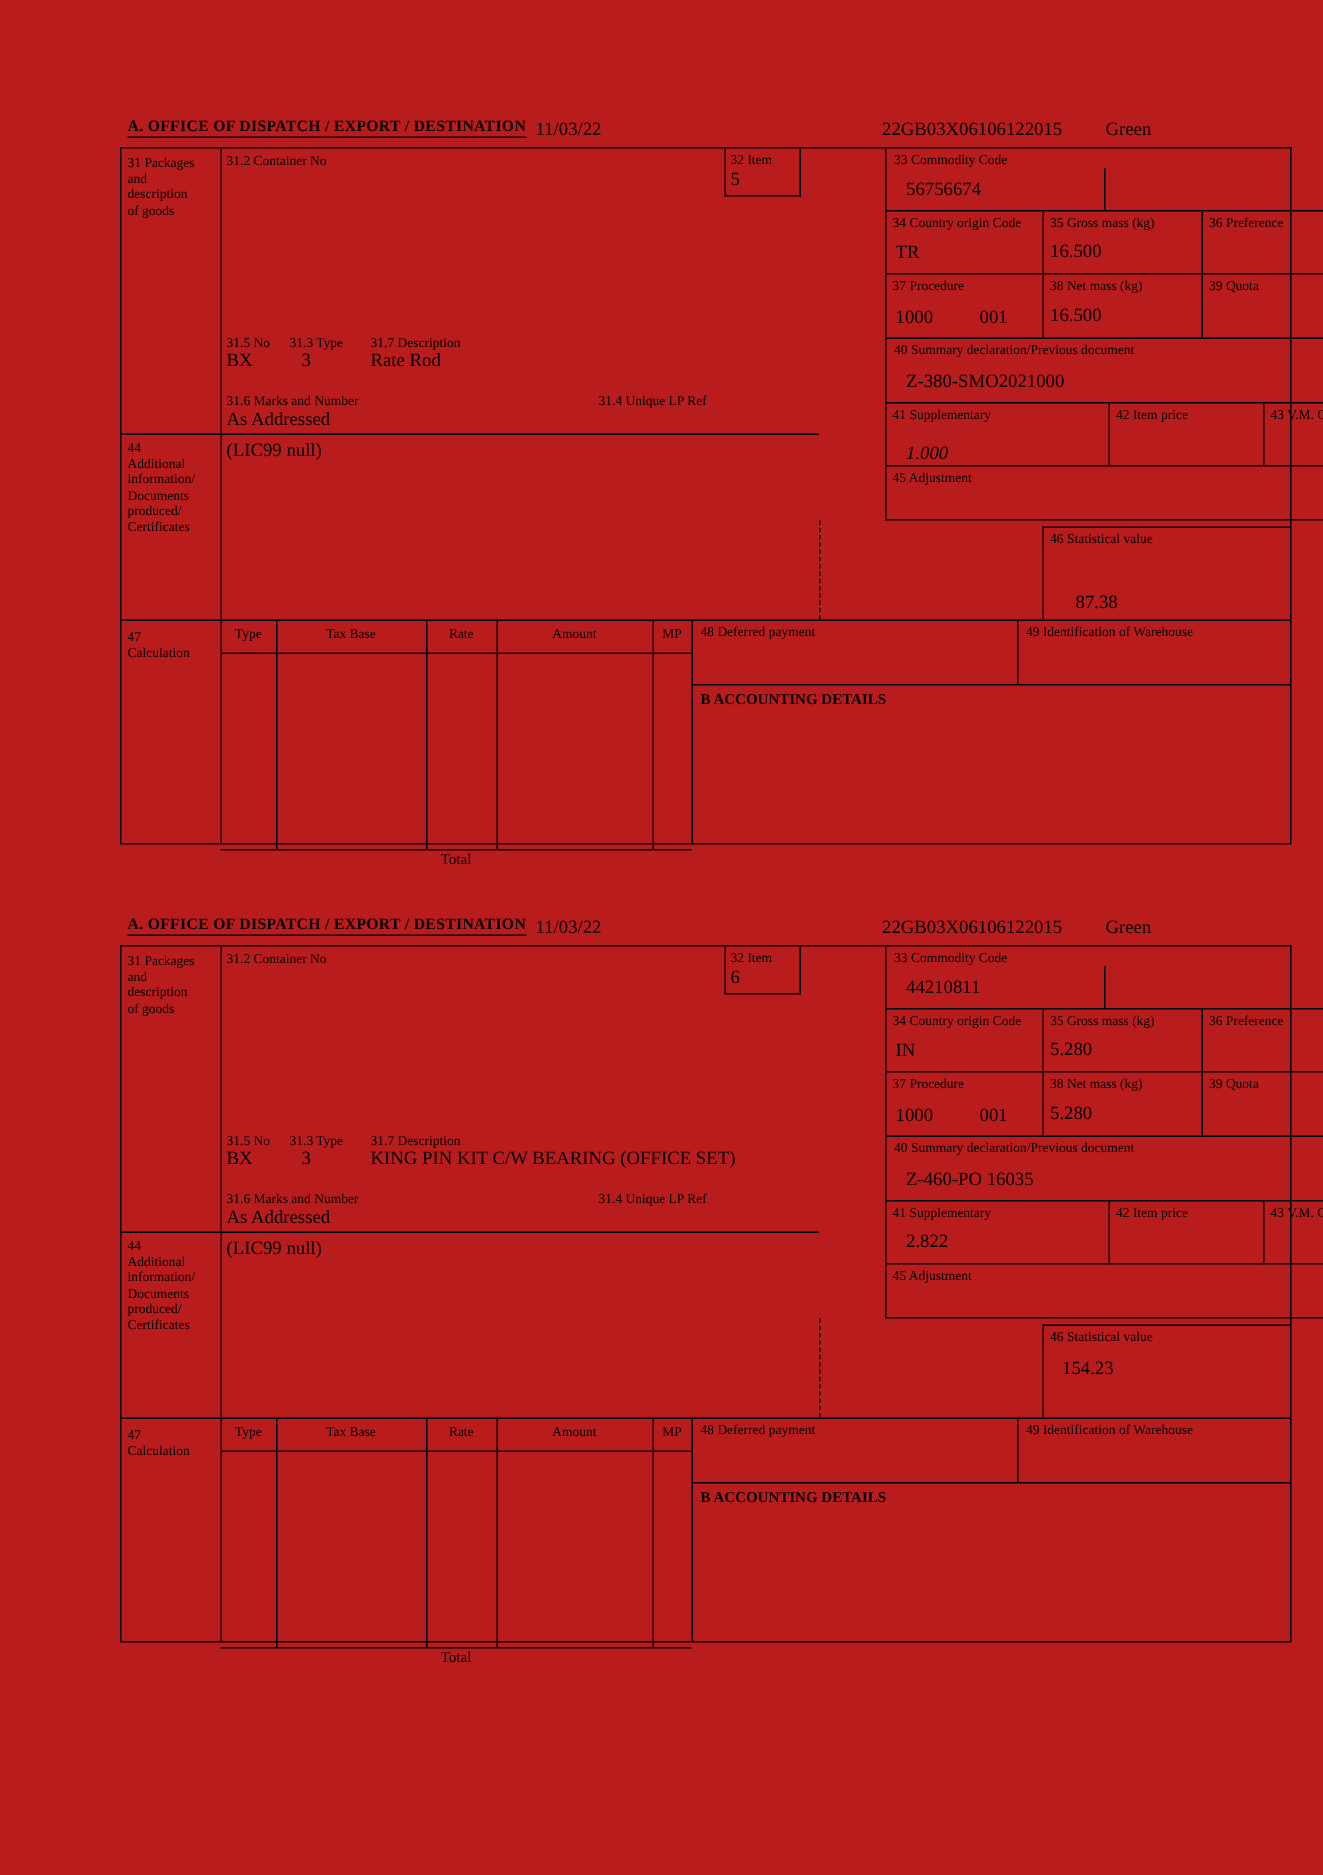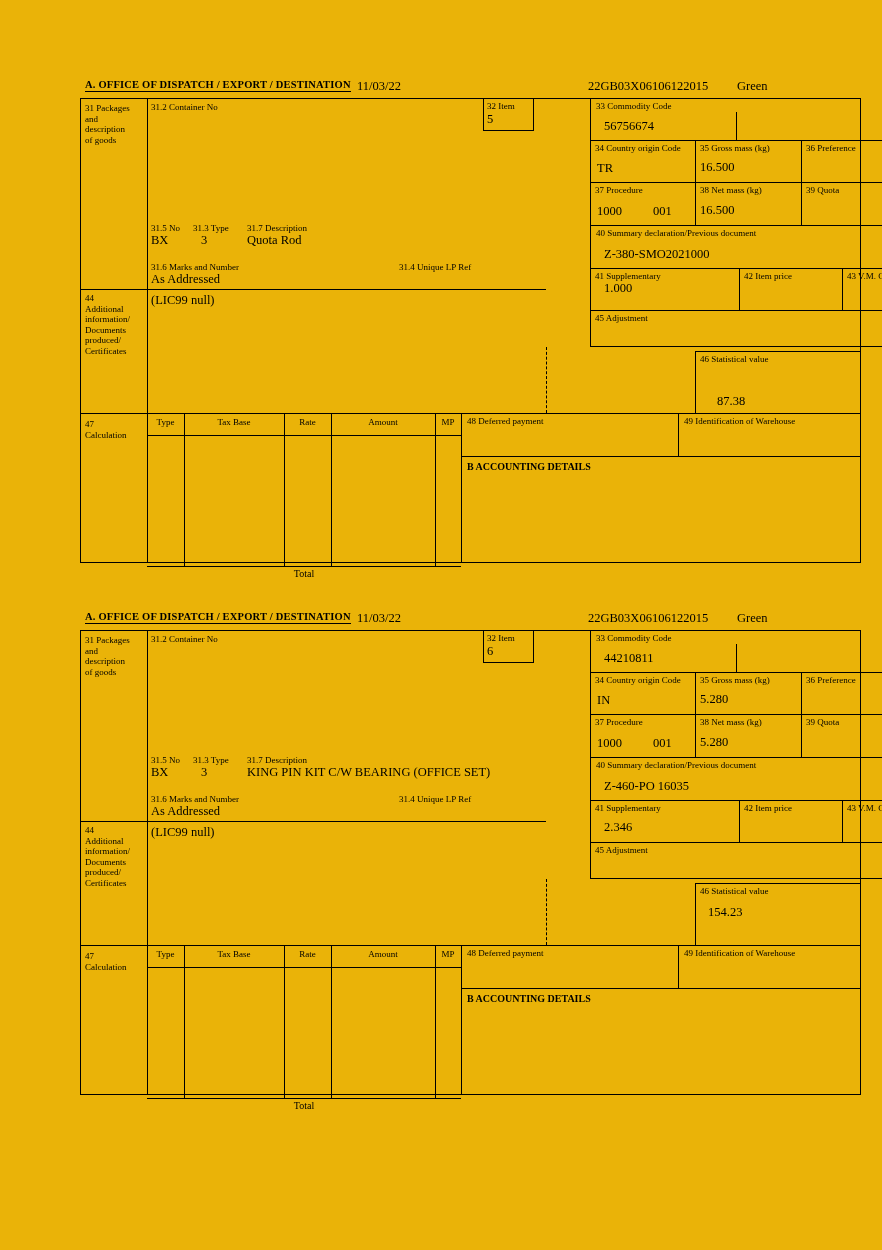"A. OFFICE OF DISPATCH /" #sheet { background: #eab308 -> #b91c1c }
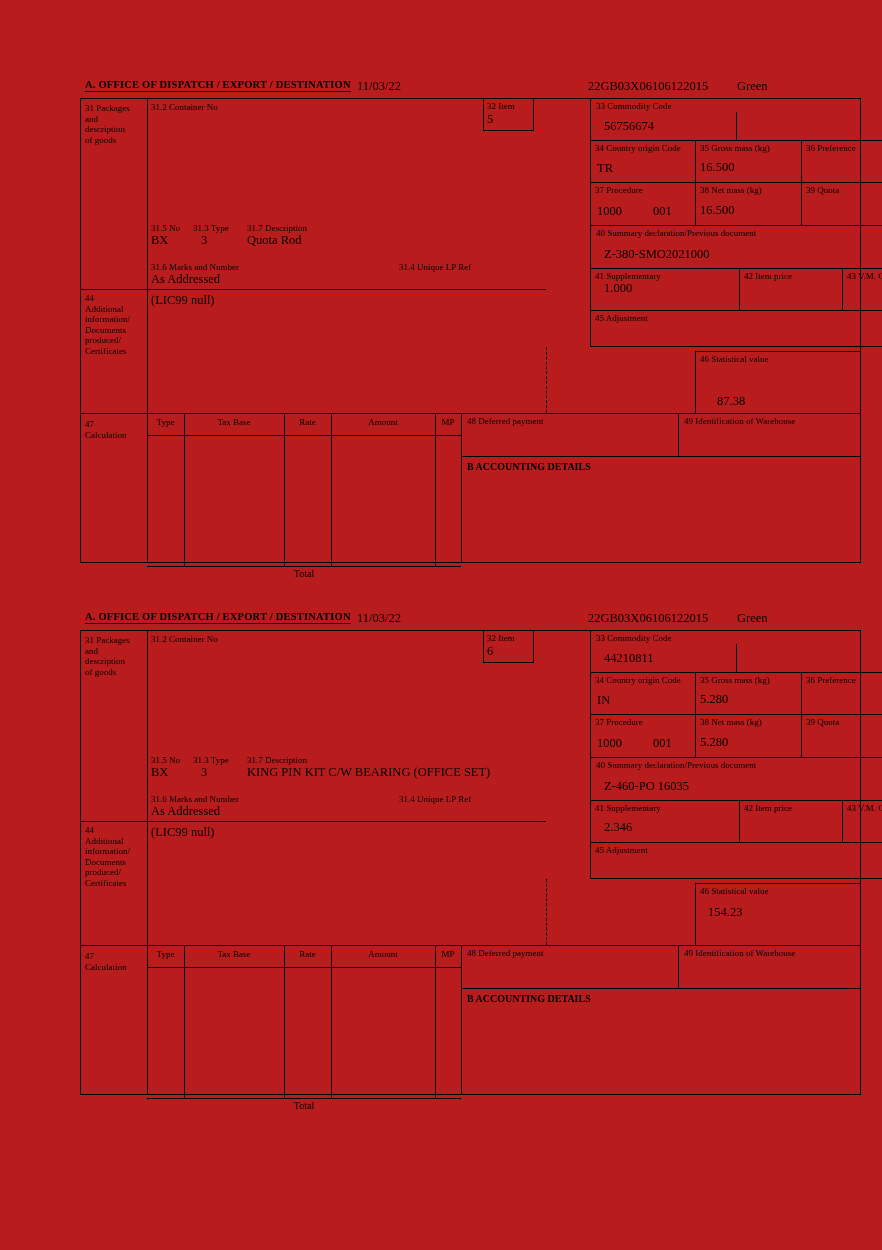"Quota Rod" div.val { text: Quota -> Rate }
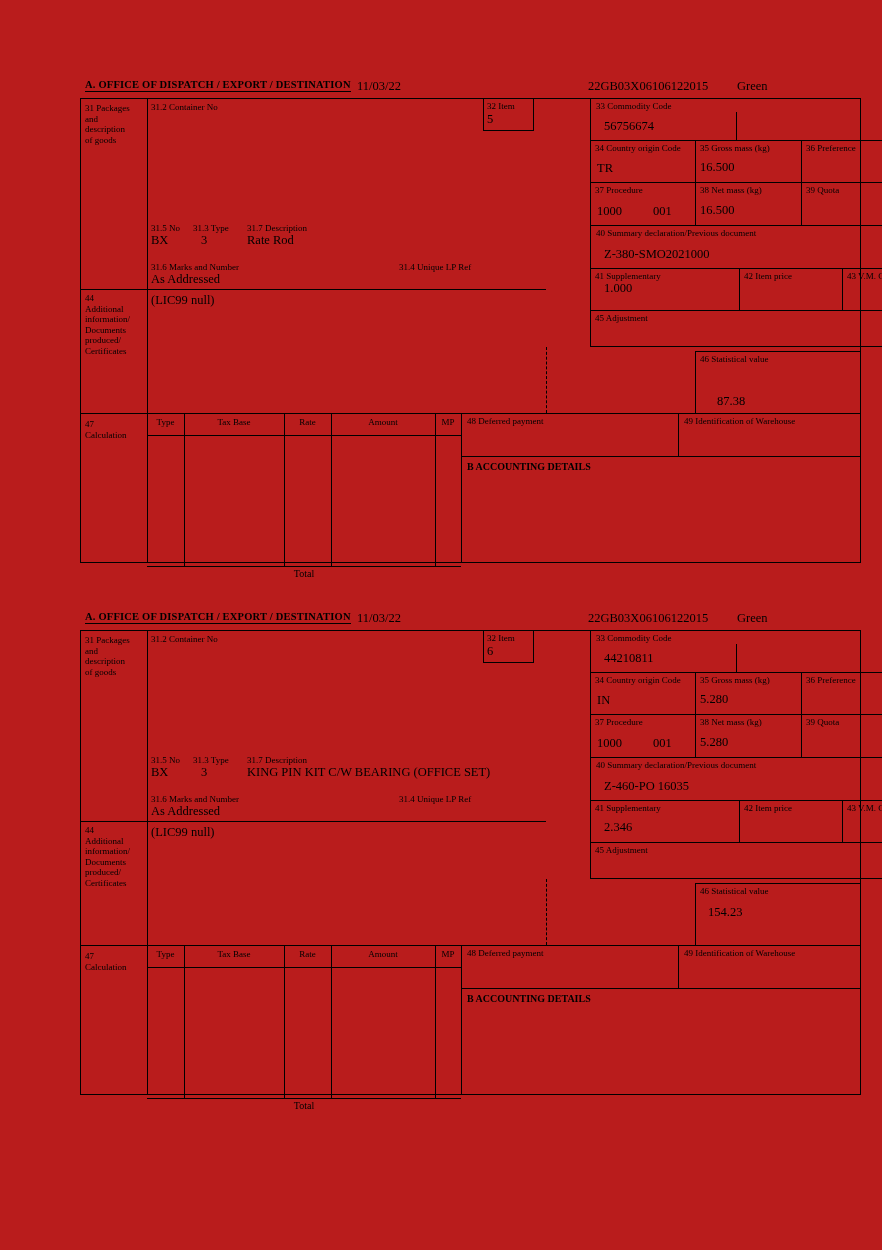"1.000" div.val { font-style: none -> italic; top: 12px -> 26px }
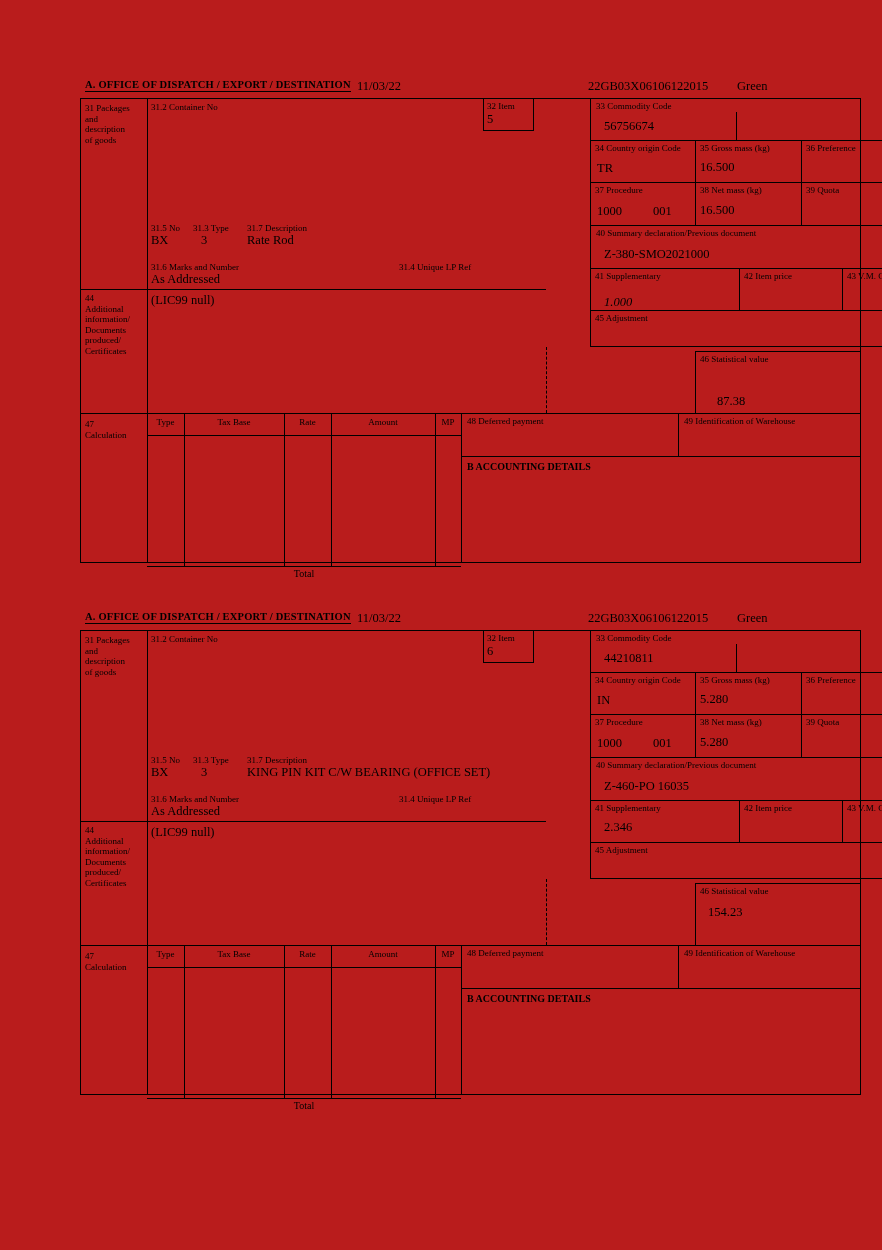"2.346" div.val { text: 2.346 -> 2.822 }
